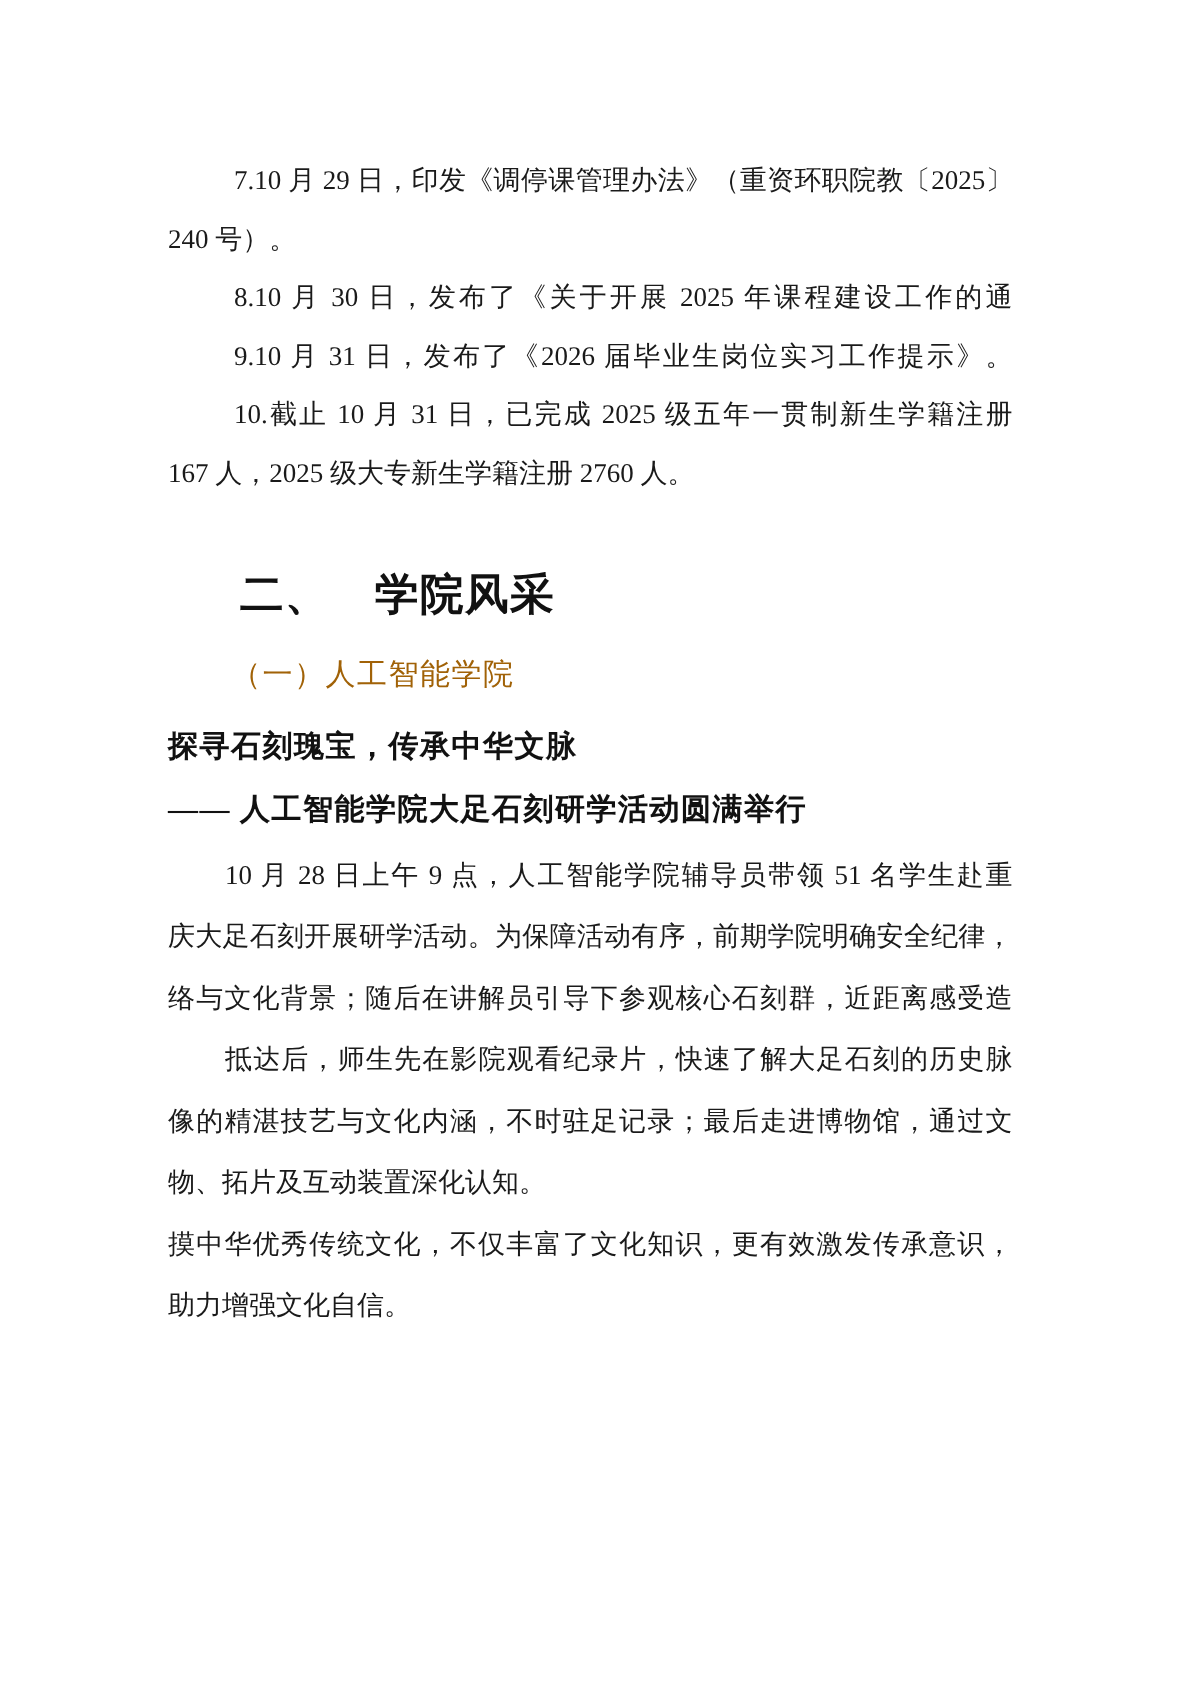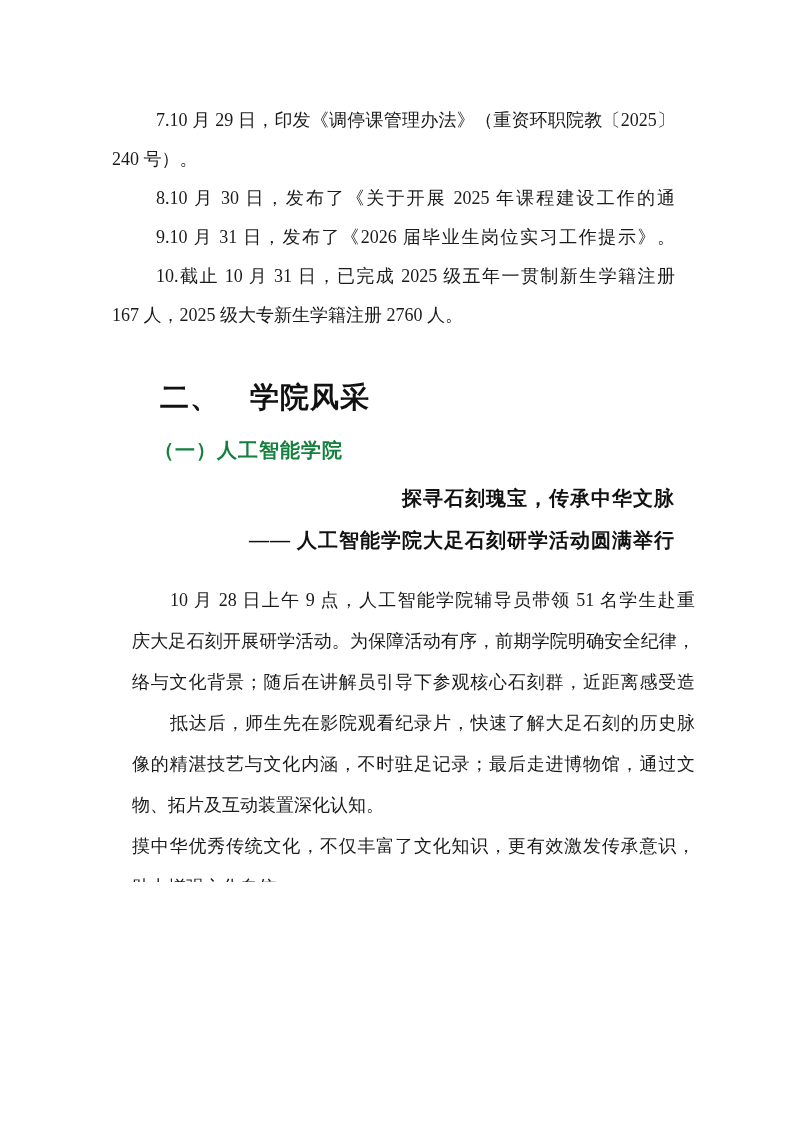"（一）人工智能学院" .h-sub { color: #15803d -> #a16207; font-weight: 700 -> 400 }
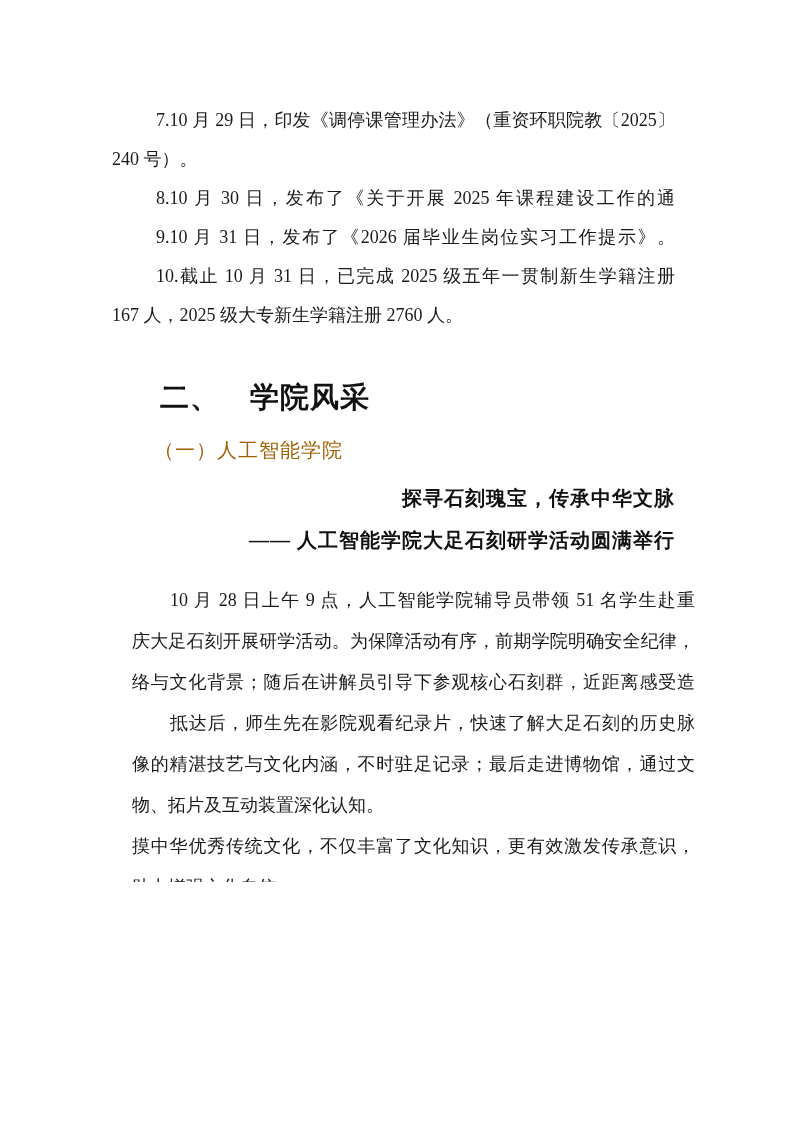"探寻石刻瑰宝，传承中华文脉" .t-center { text-align: right -> left }
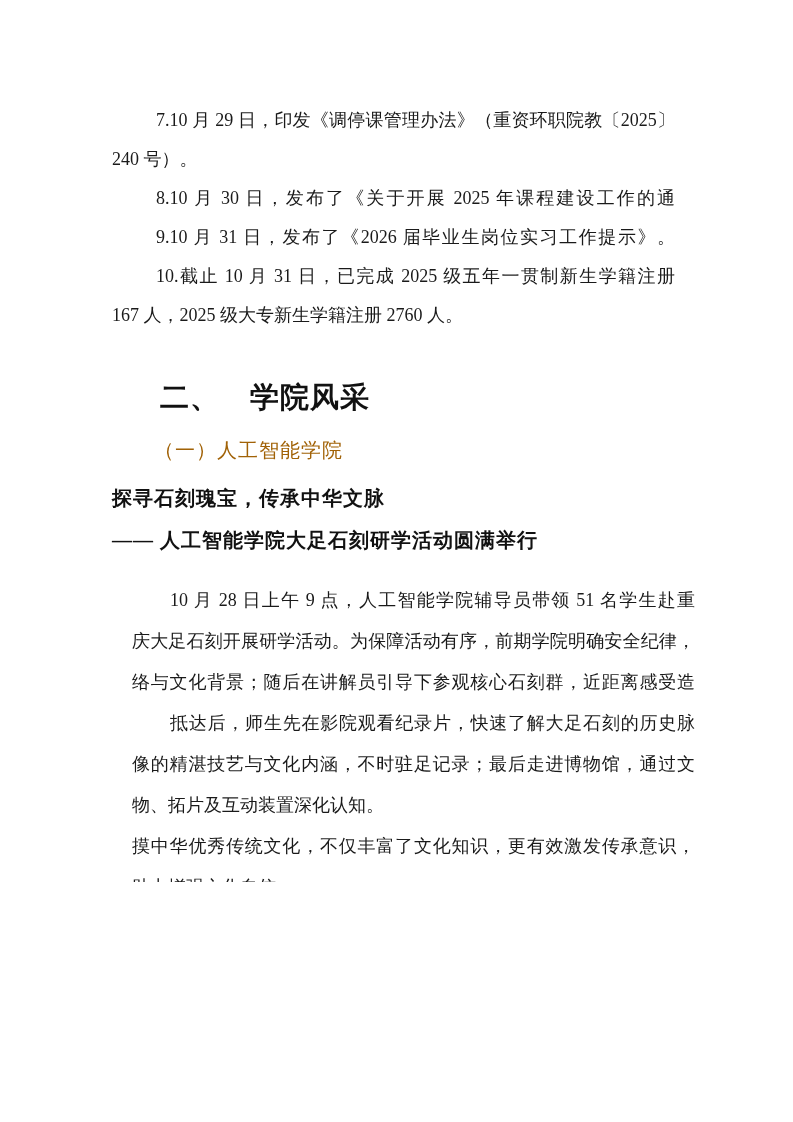"10 月 28 日上午 9" .bodytext { margin-left: 20px -> none; top: 580px -> 563px }
